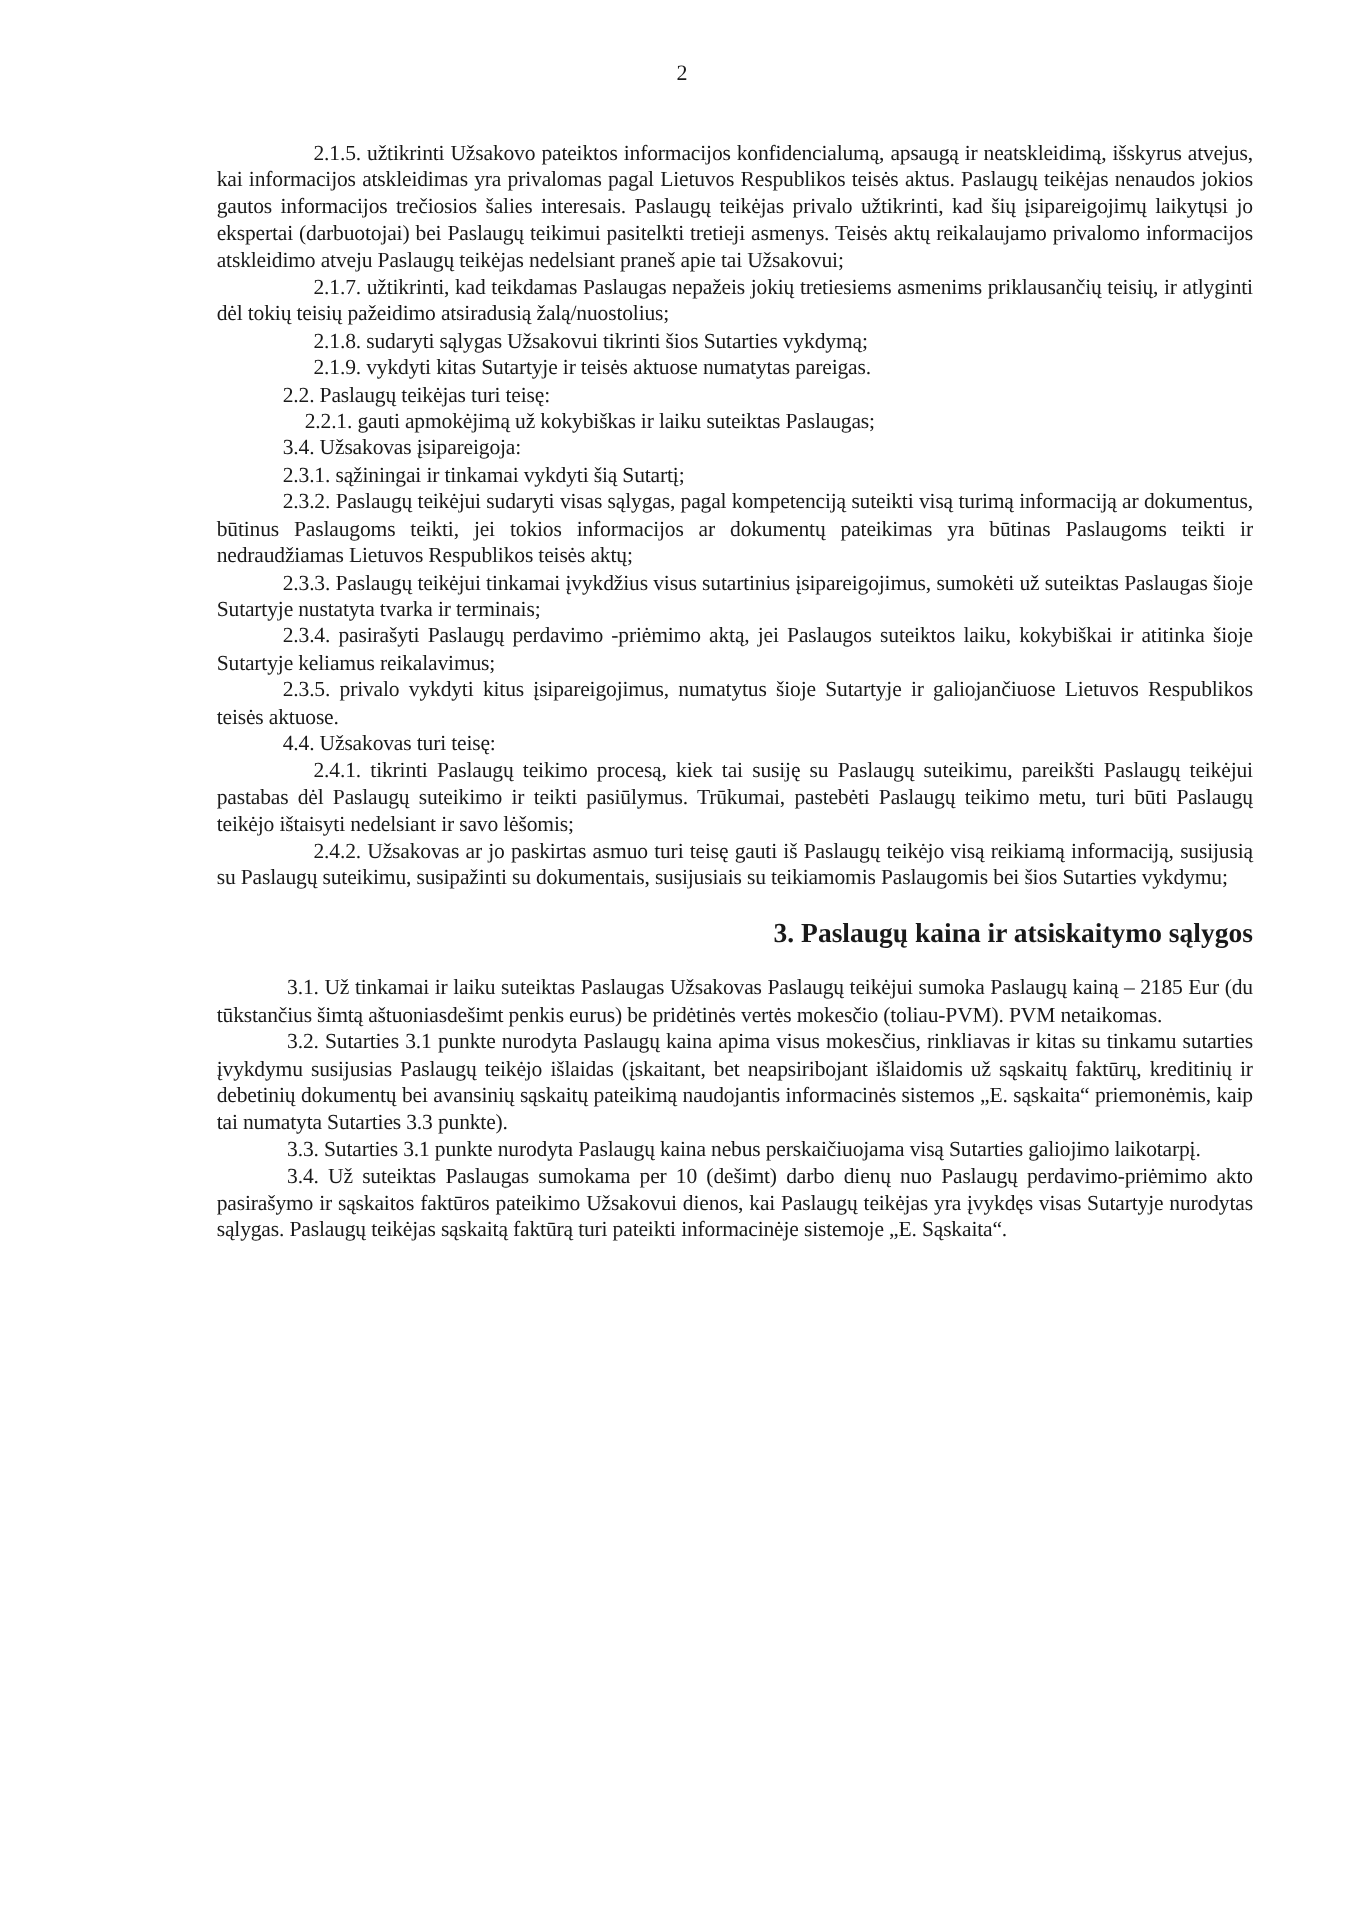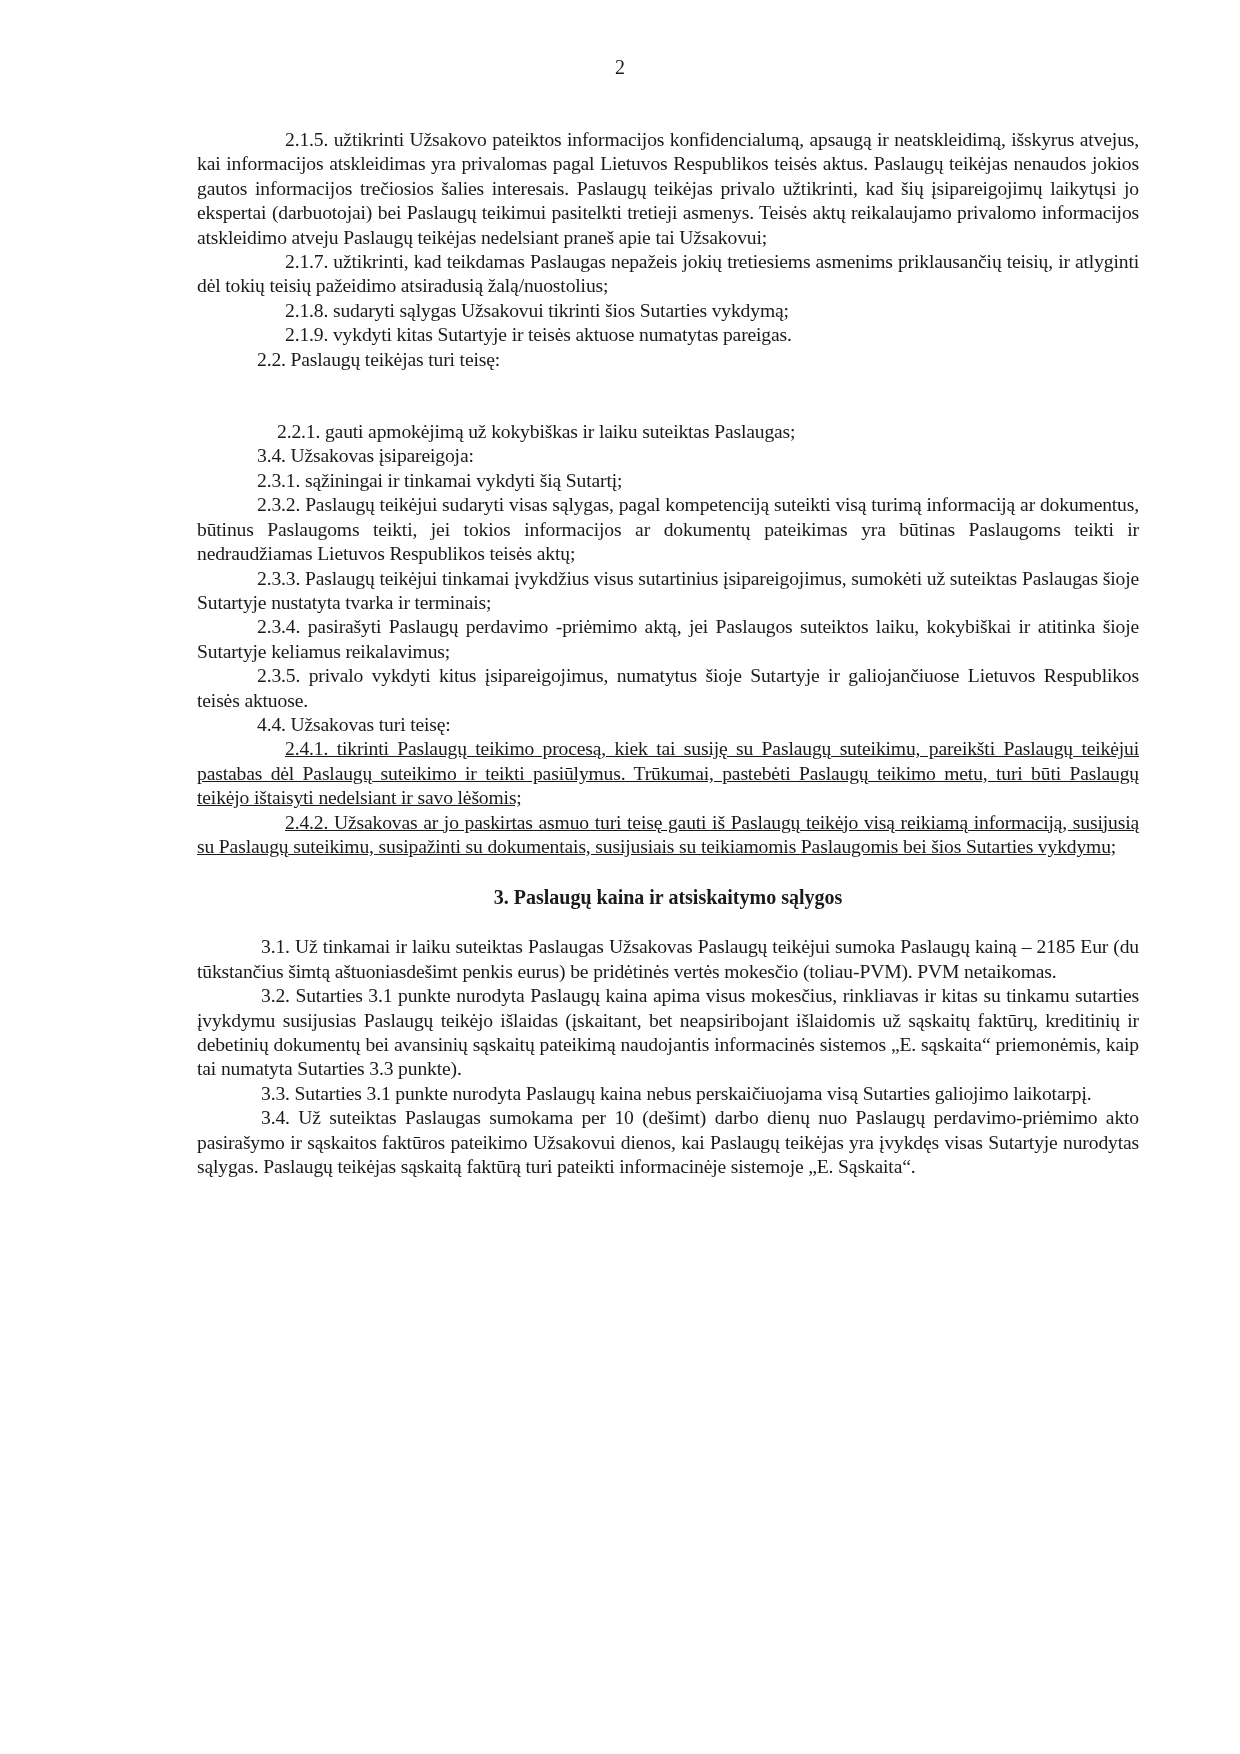"2.2.1. gauti apmokėjimą už kokybiškas" .p.i80 { margin-top: 48px -> none }
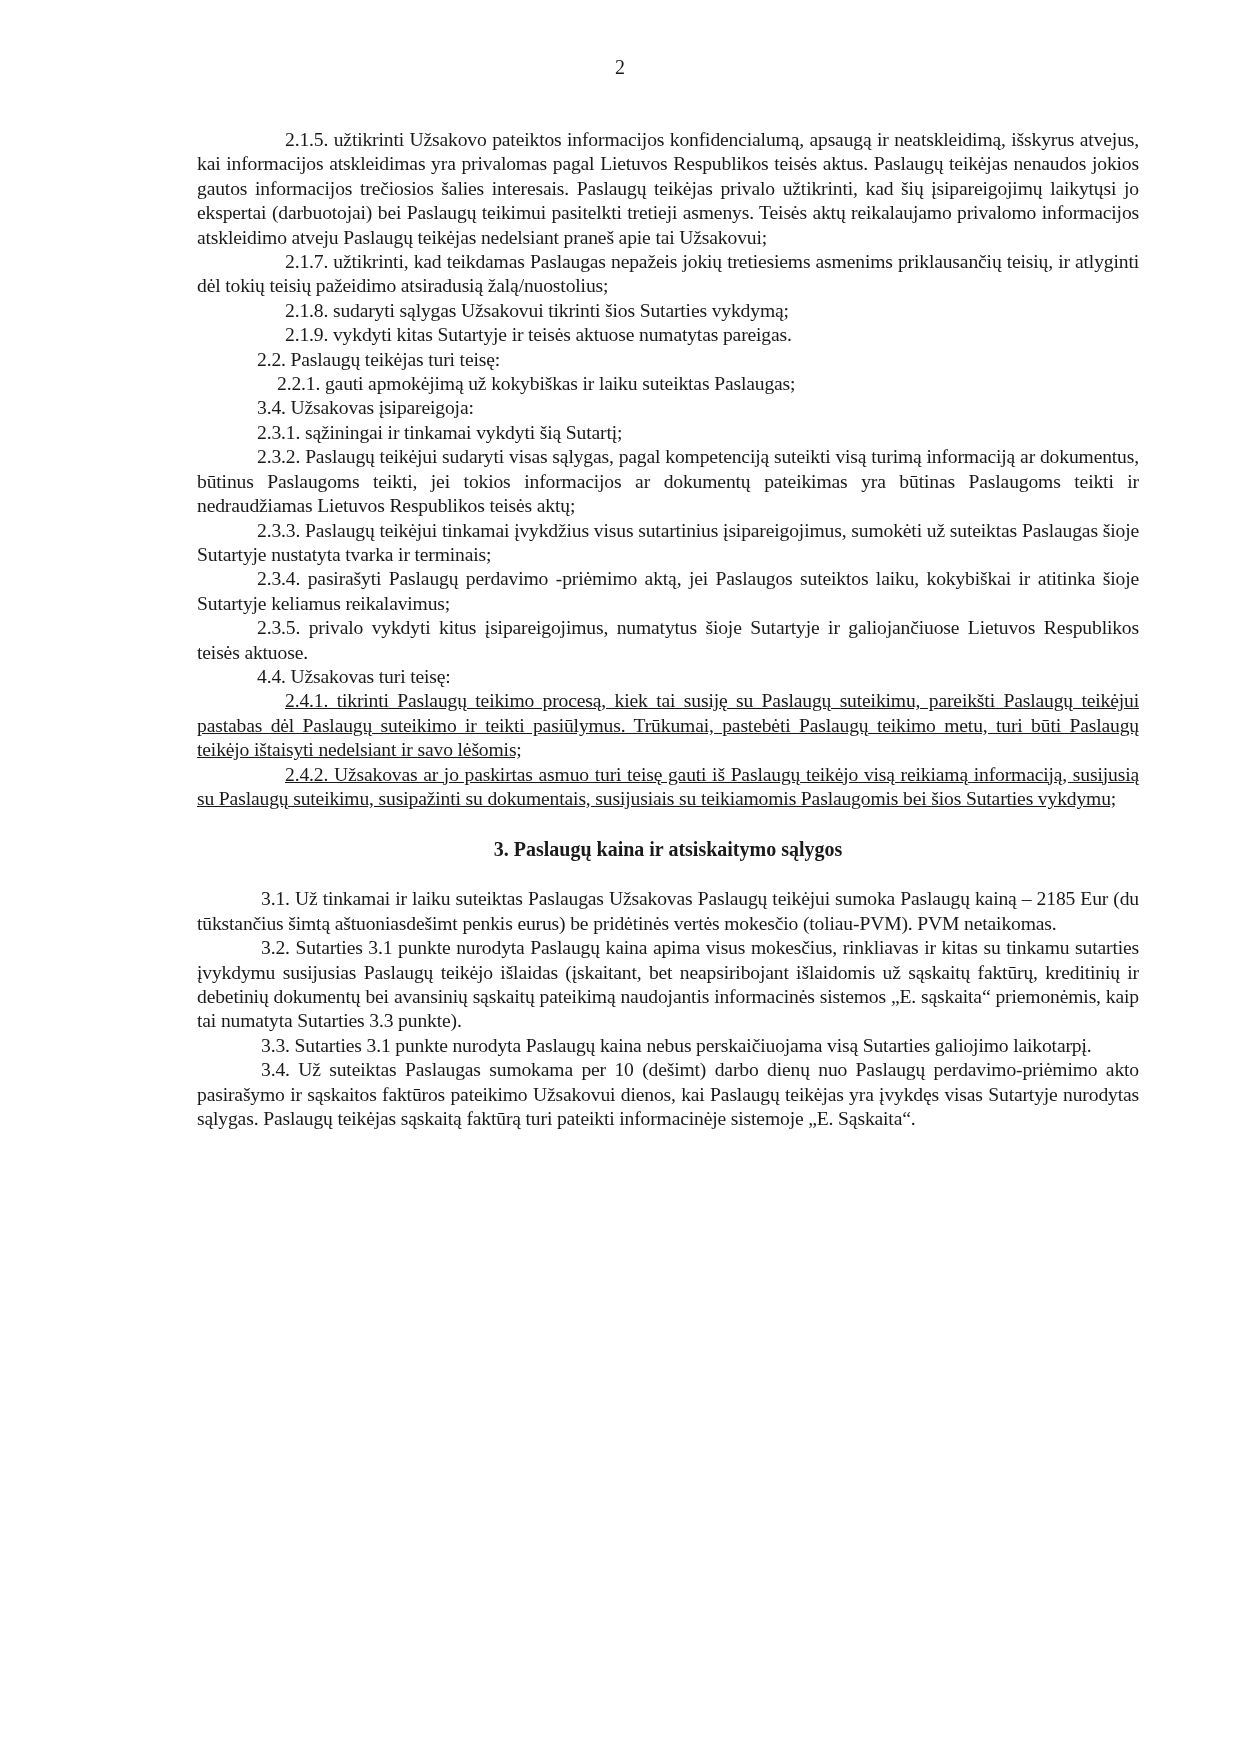"2.4.1. tikrinti Paslaugų teikimo" .p.i88 { text-decoration: underline -> none }
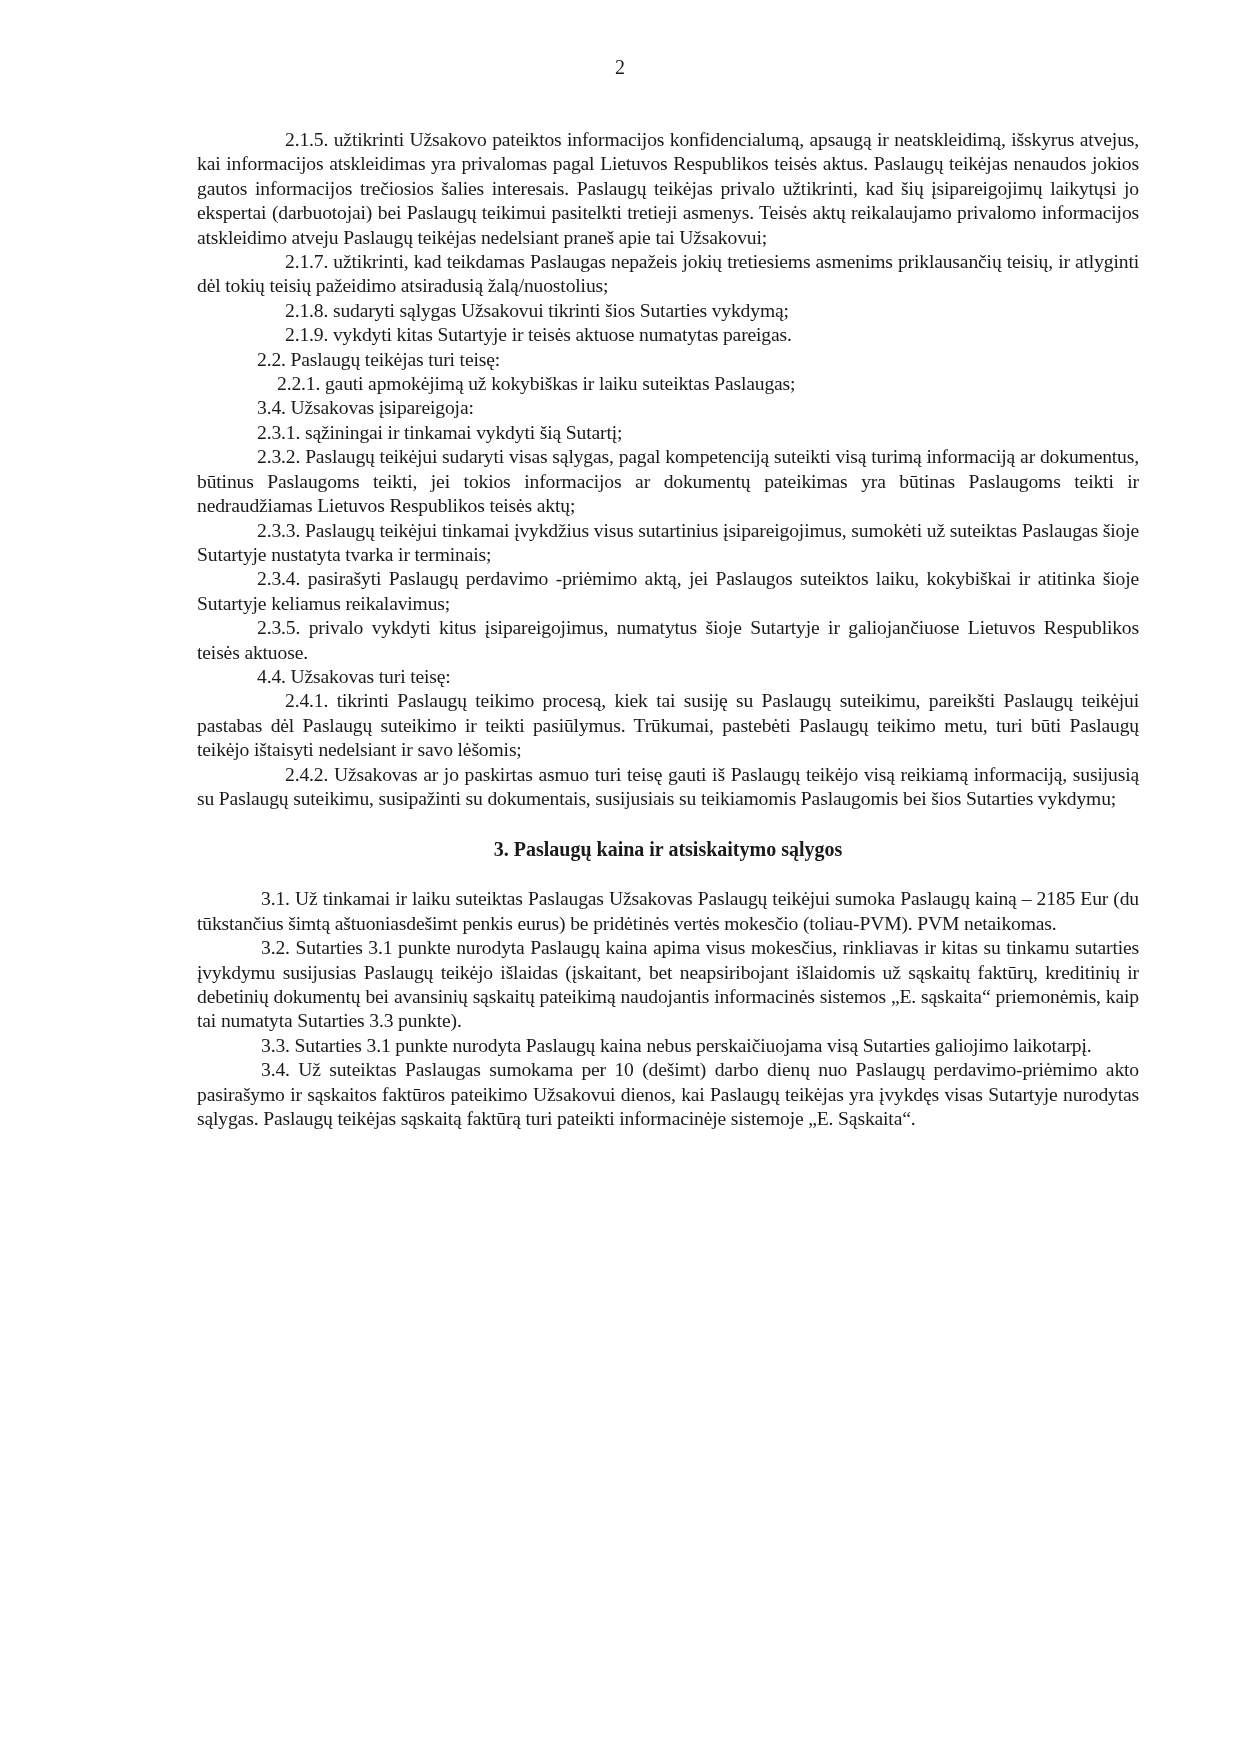"3. Paslaugų kaina ir atsiskaitymo" .heading { font-size: 20px -> 25px; text-align: center -> right }
